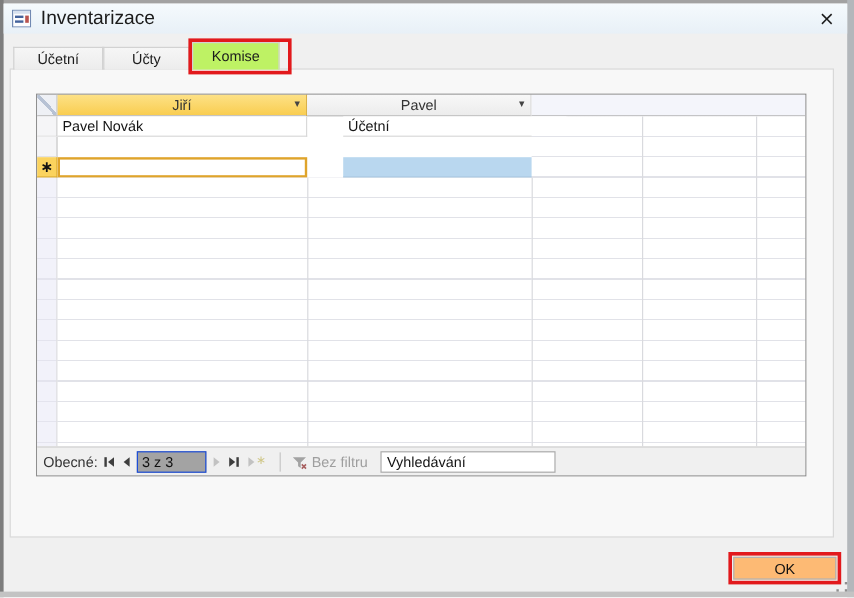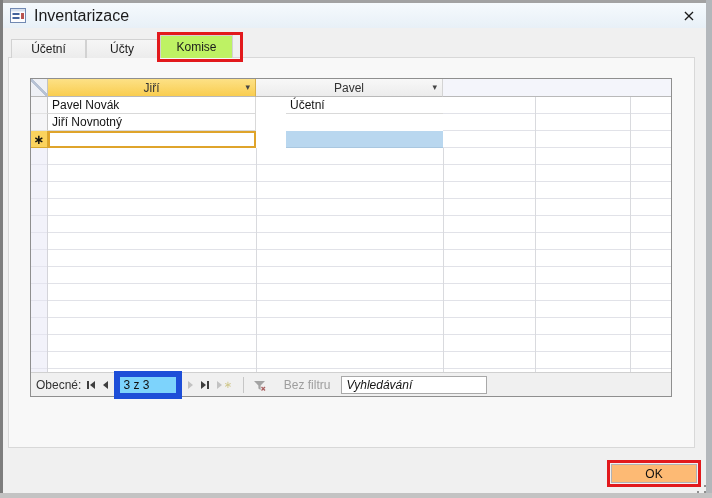"Jiří Novnotný" div.cell { html: <div>Jiří Novnotný</div> -> none }
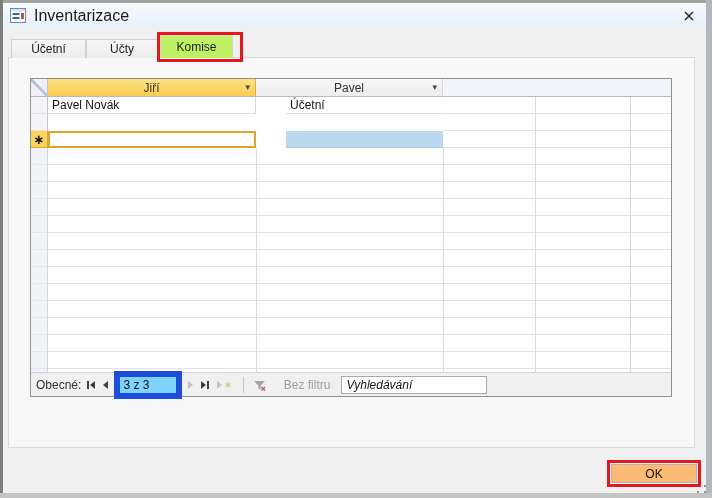"3 z 3" .rec-box { background: #7dd3fc -> #a3a3a3; border: 6px solid #1d4ed8 -> 1px solid #1d4ed8 }
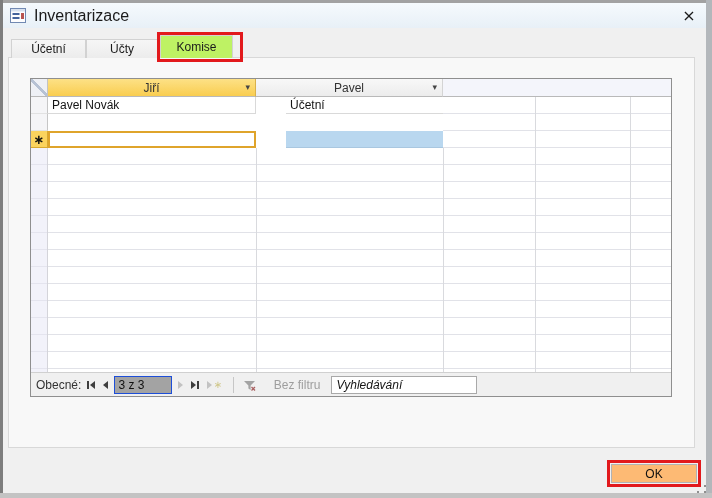"Bez filtru" .filter-group { gap: 18px -> 4px }
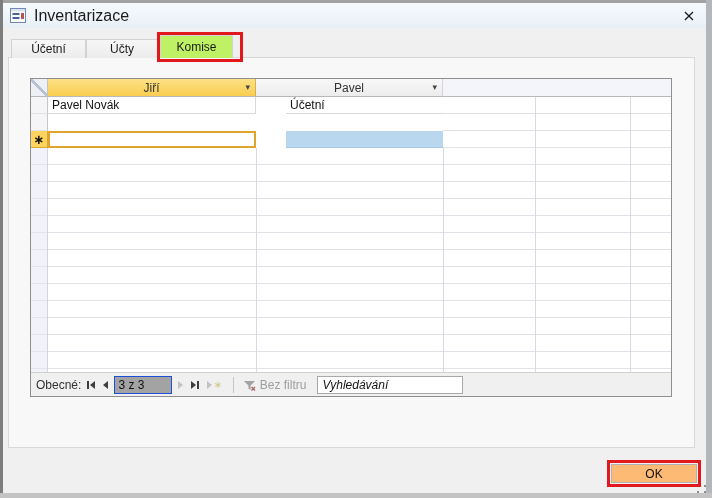"Vyhledávání" .search-box { font-style: italic -> none }
